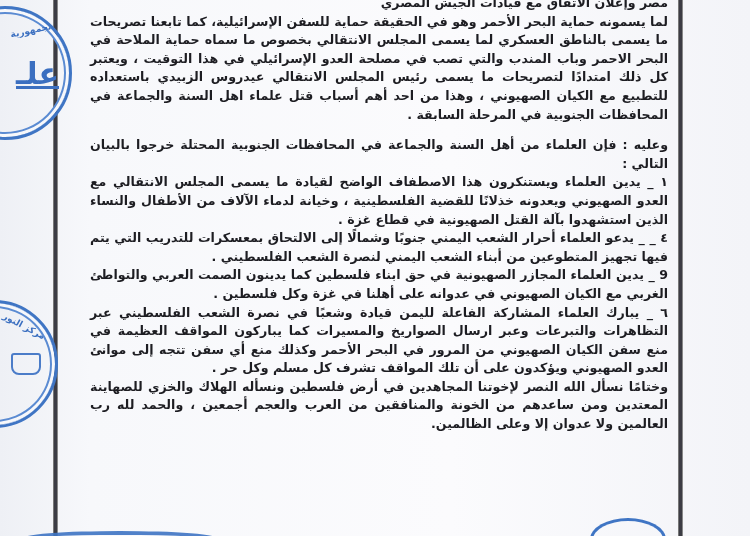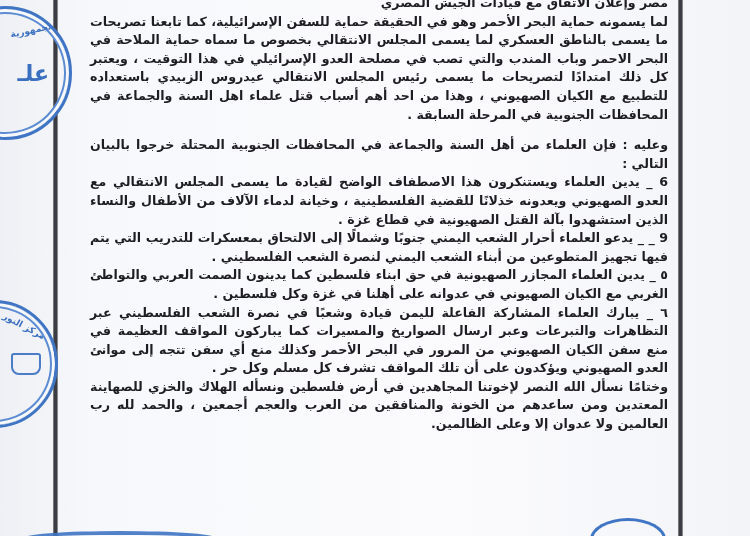"علـ" .stamp-top .inner { font-size: 22px -> 30px; margin-right: 20px -> 10px; text-decoration: none -> underline }
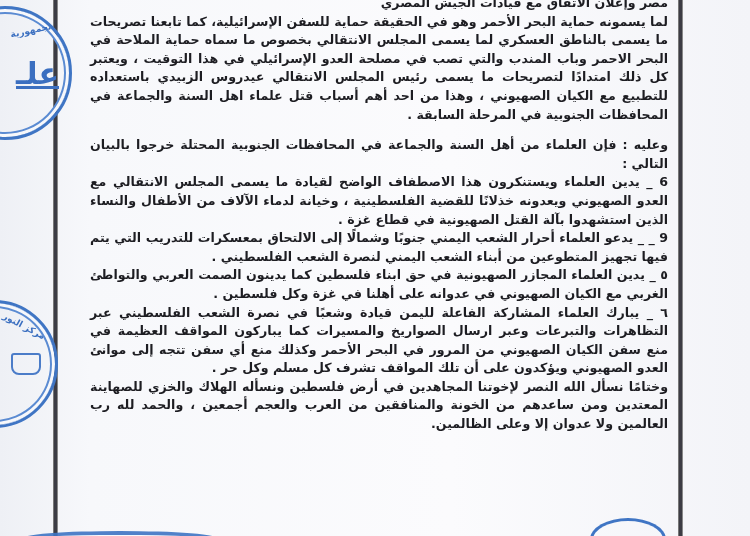"6 _ يدين العلماء ويستنكرون" p { text: 6 -> ١ }
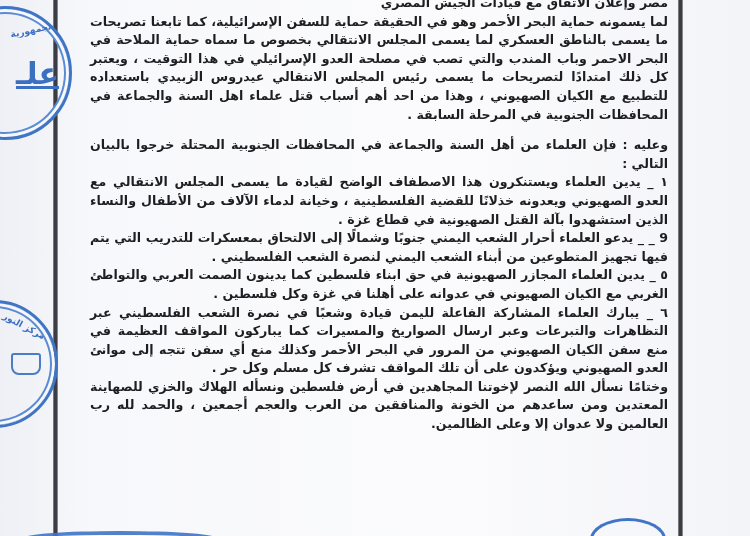"9 _ _ يدعو العلماء" p { text: 9 -> ٤ }
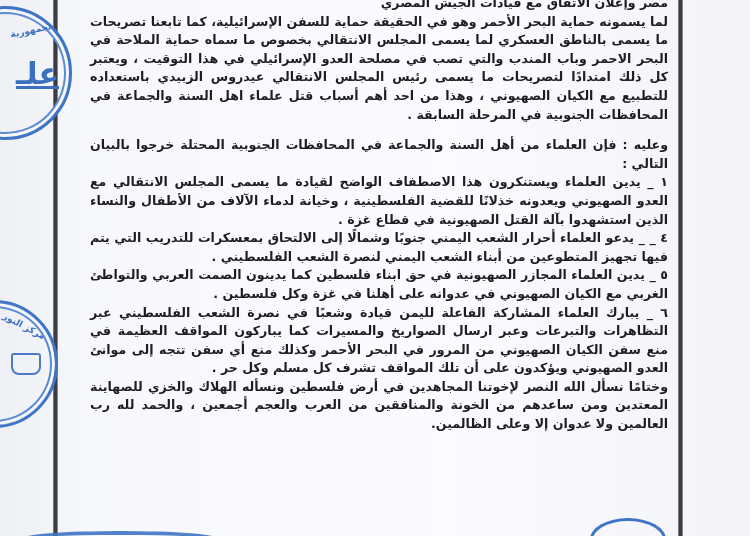"٥ _ يدين العلماء المجازر" p { text: ٥ -> 9 }
